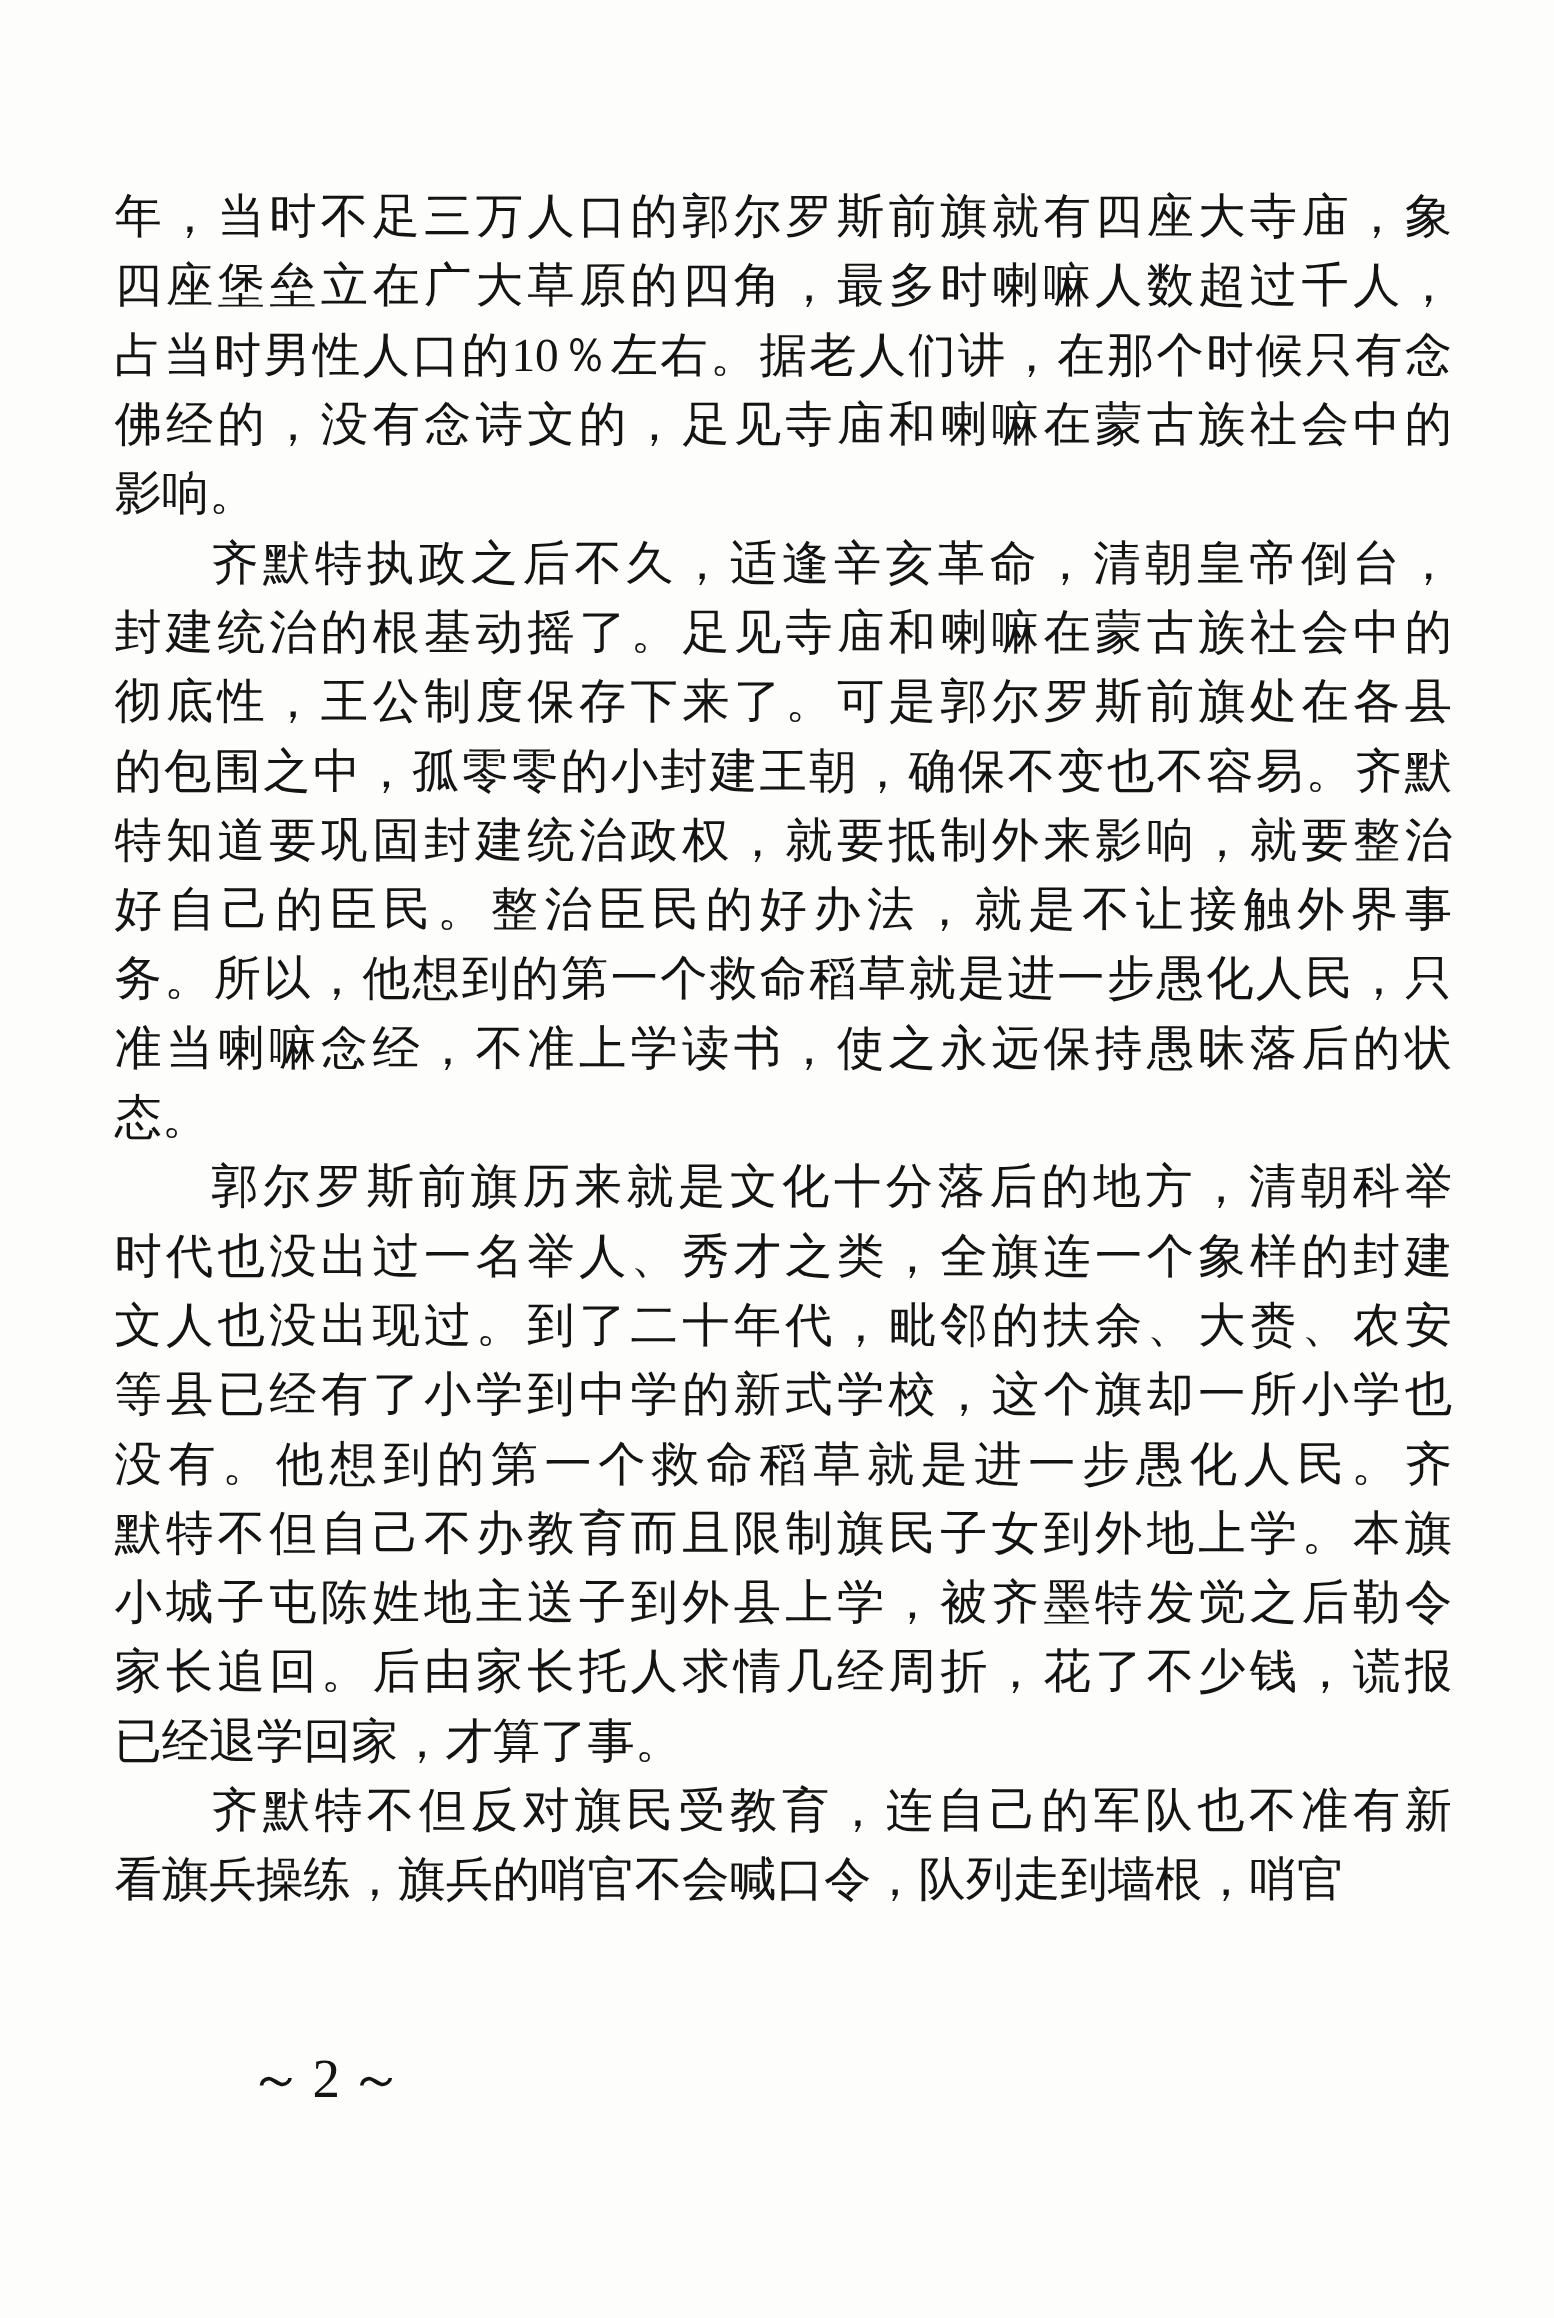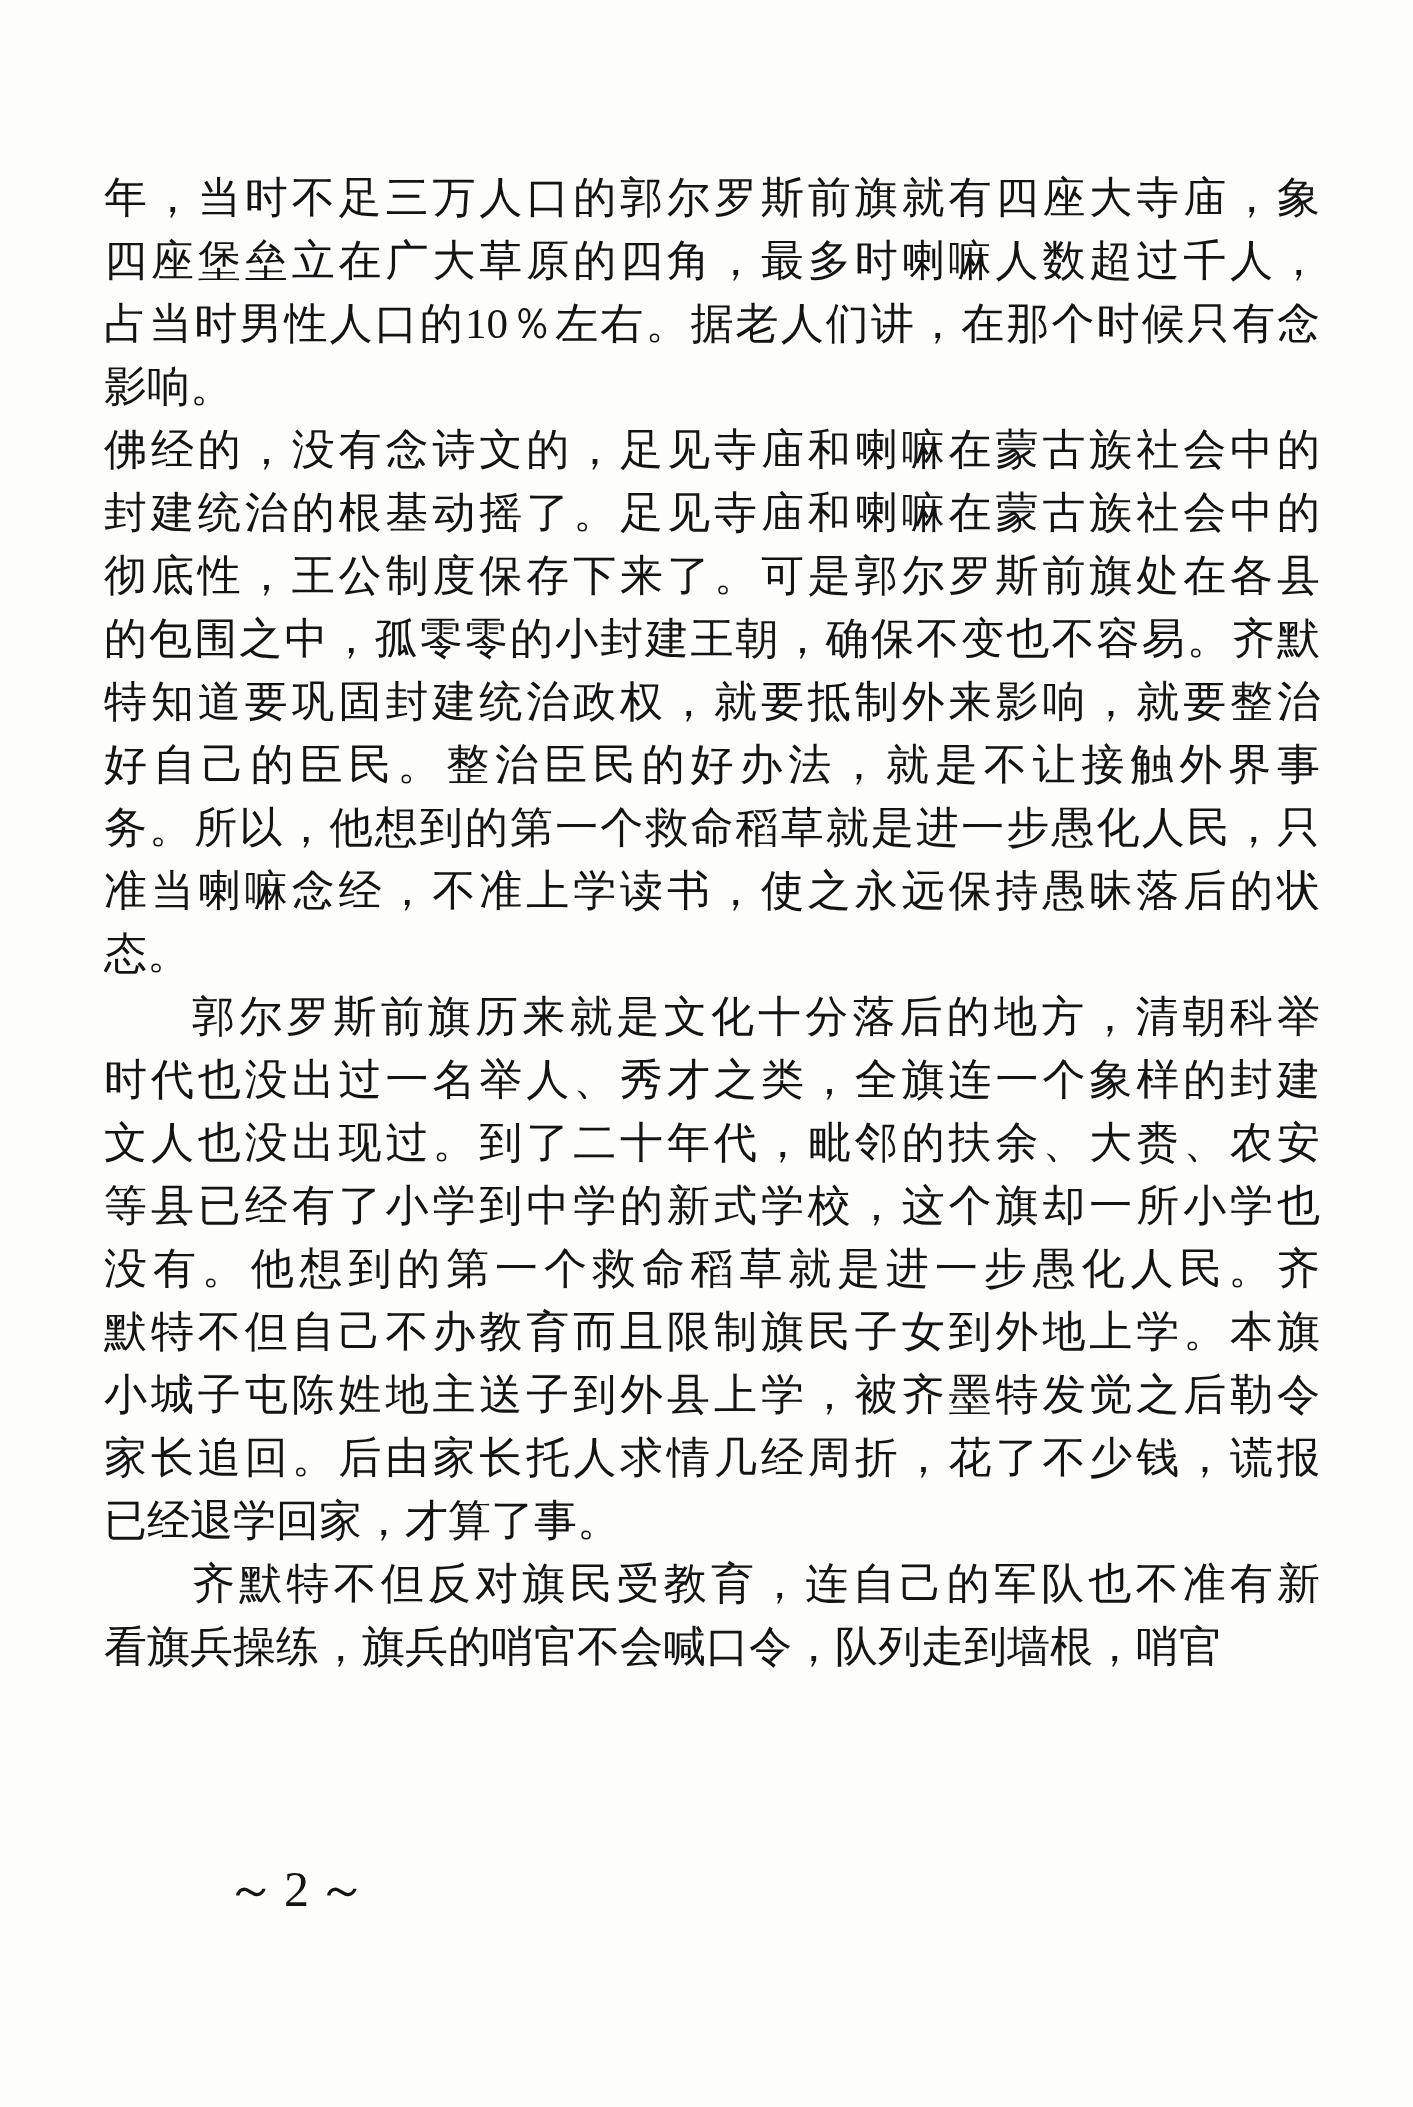"影响。" div.line { order: before "佛经的，没有念诗文的，足见寺庙和喇嘛在蒙古族社会中的" -> after "佛经的，没有念诗文的，足见寺庙和喇嘛在蒙古族社会中的" }
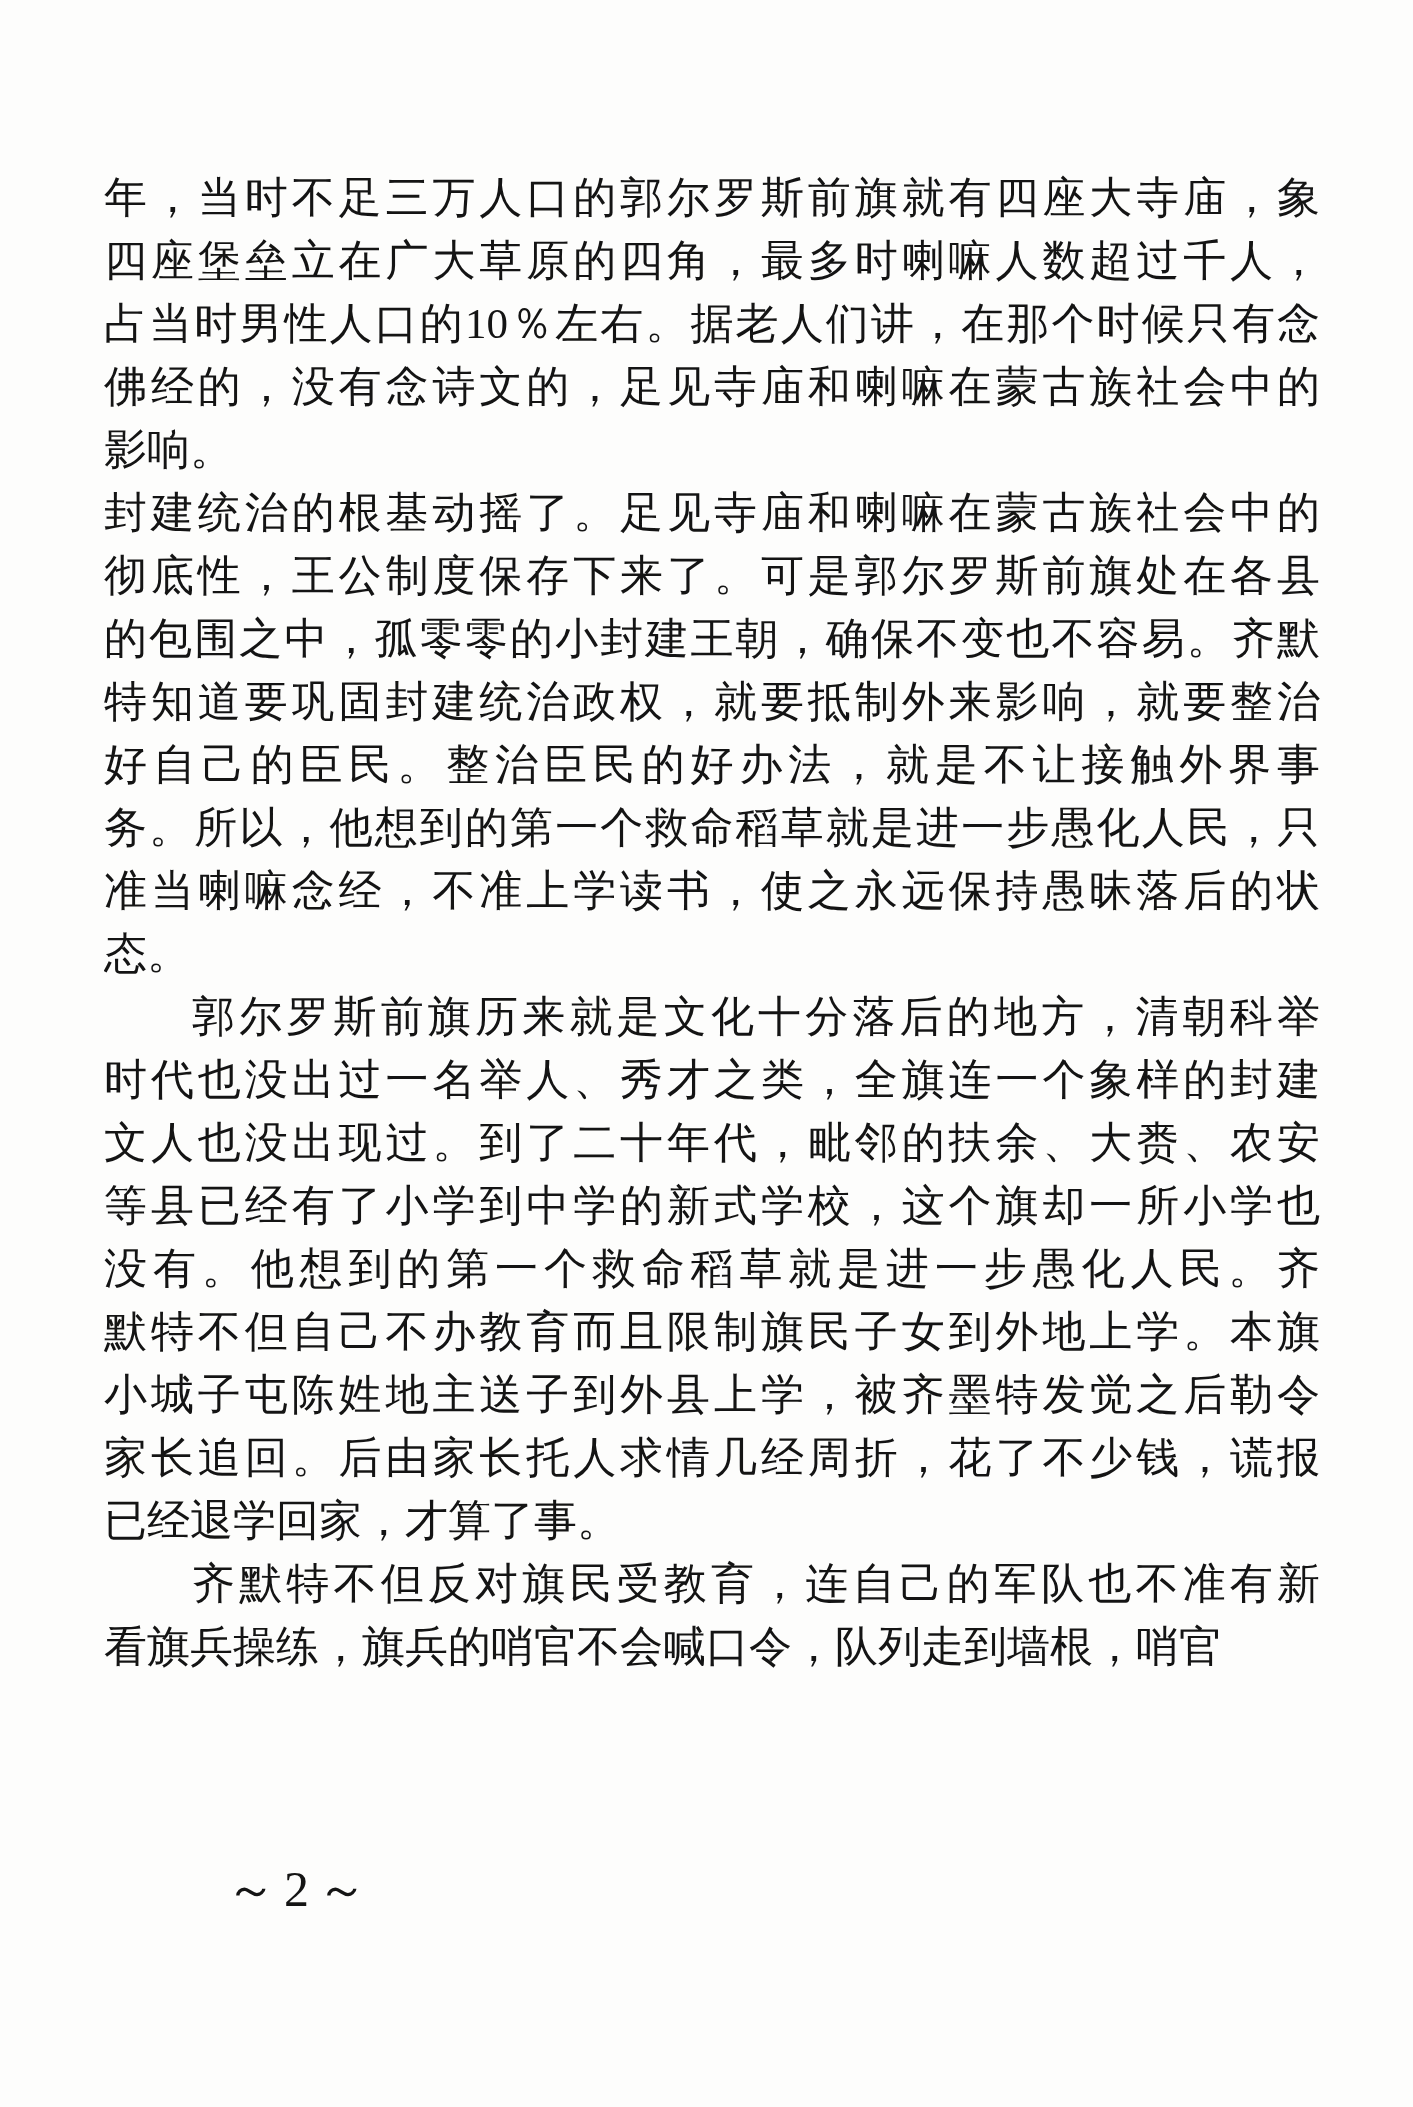"齐默特执政之后不久，适逢辛亥革命，清朝皇帝倒台，" div.line { html: none -> <div>齐默特执政之后不久，适逢辛亥革命，清朝皇帝倒台，</div> }
